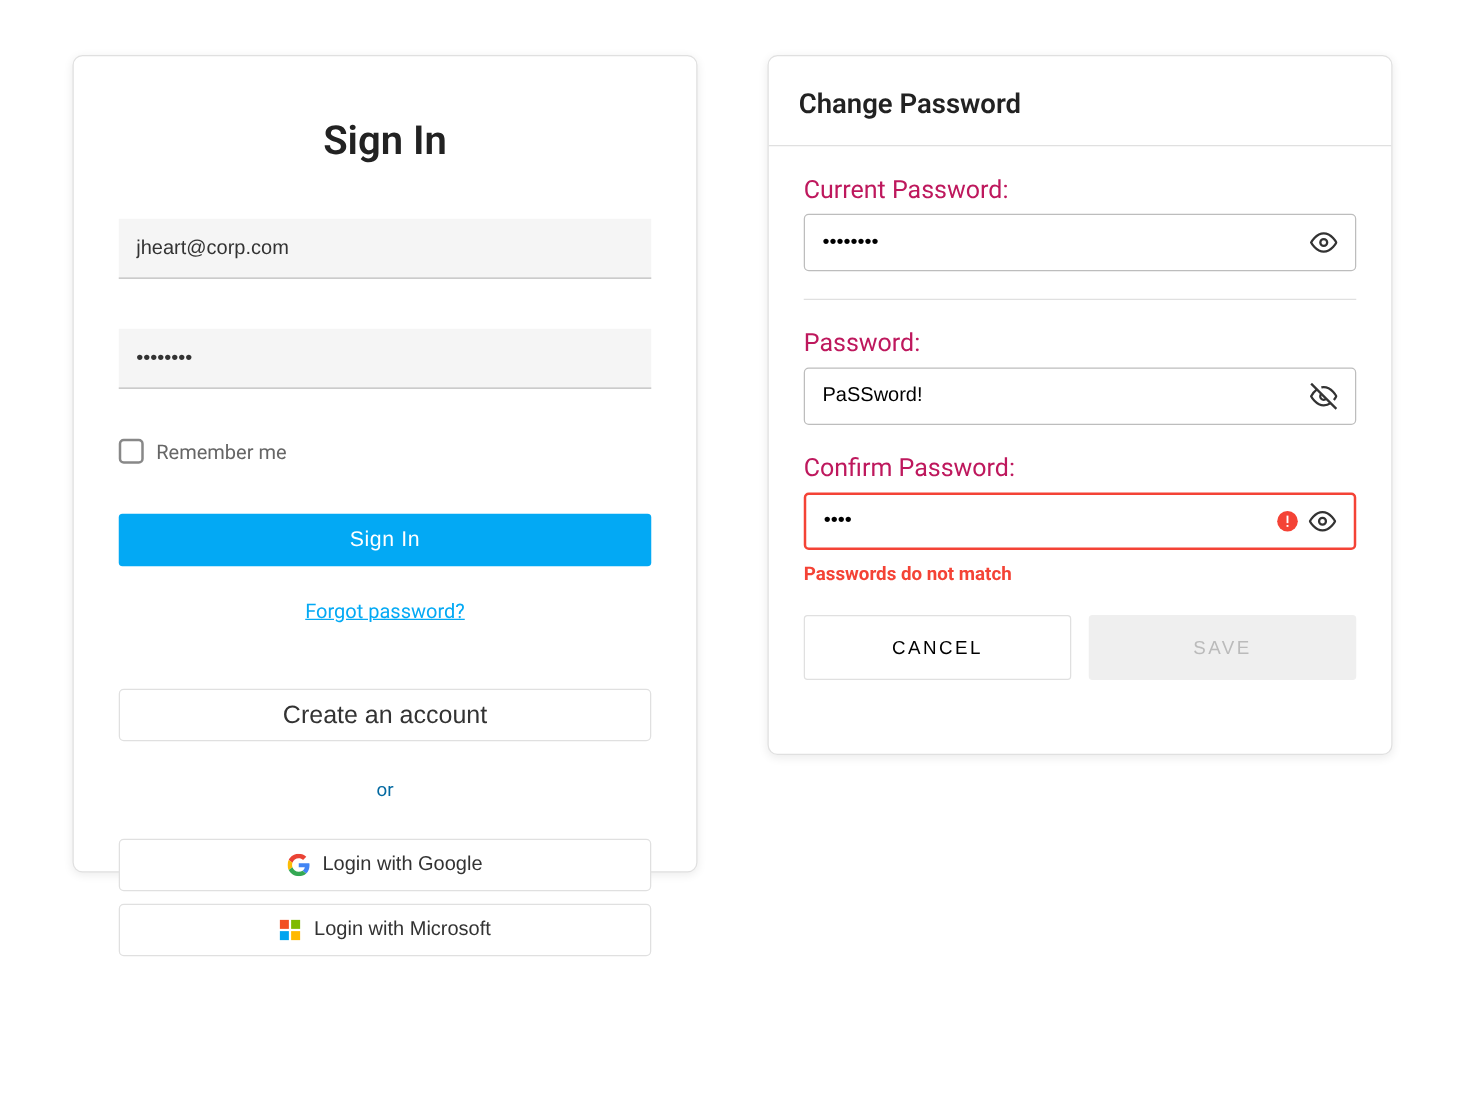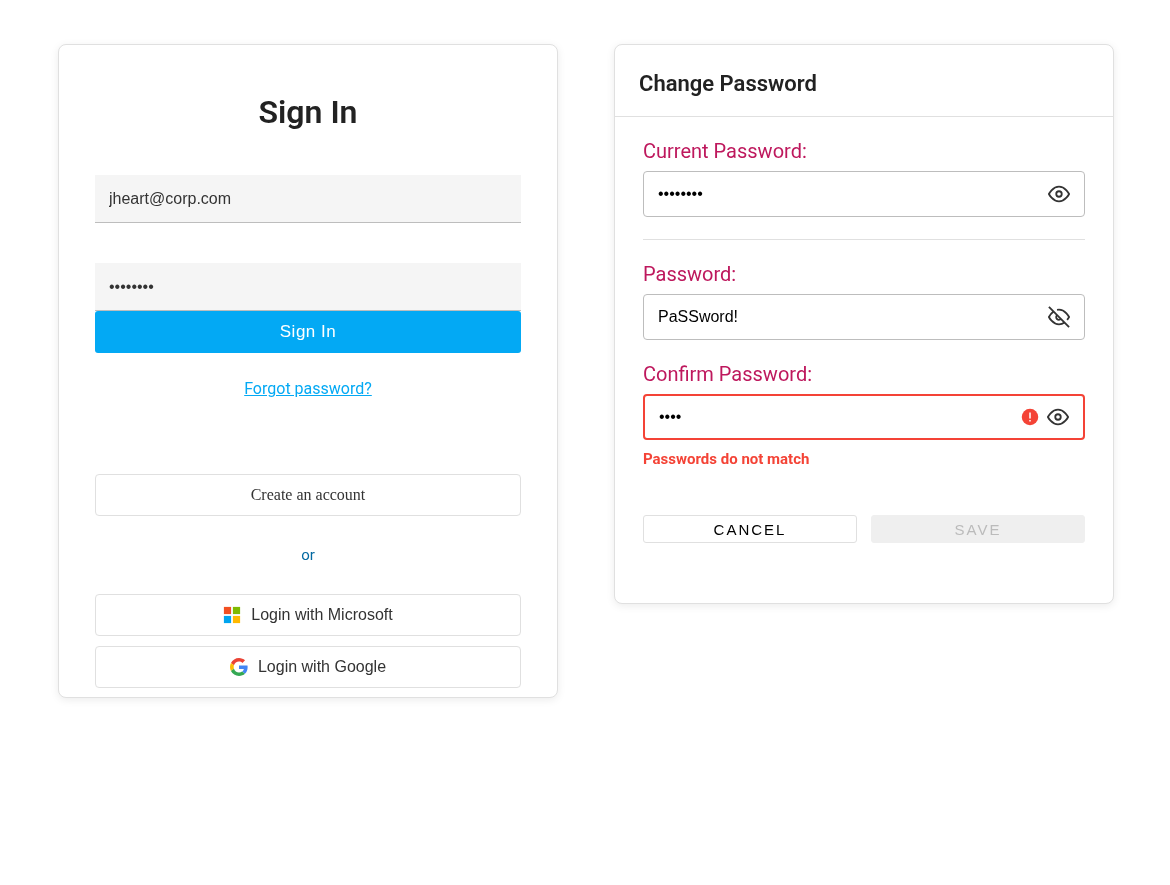"Remember me" div.remember-row { html: none -> <div> <span></span> <span>Remember me</span> </div> }
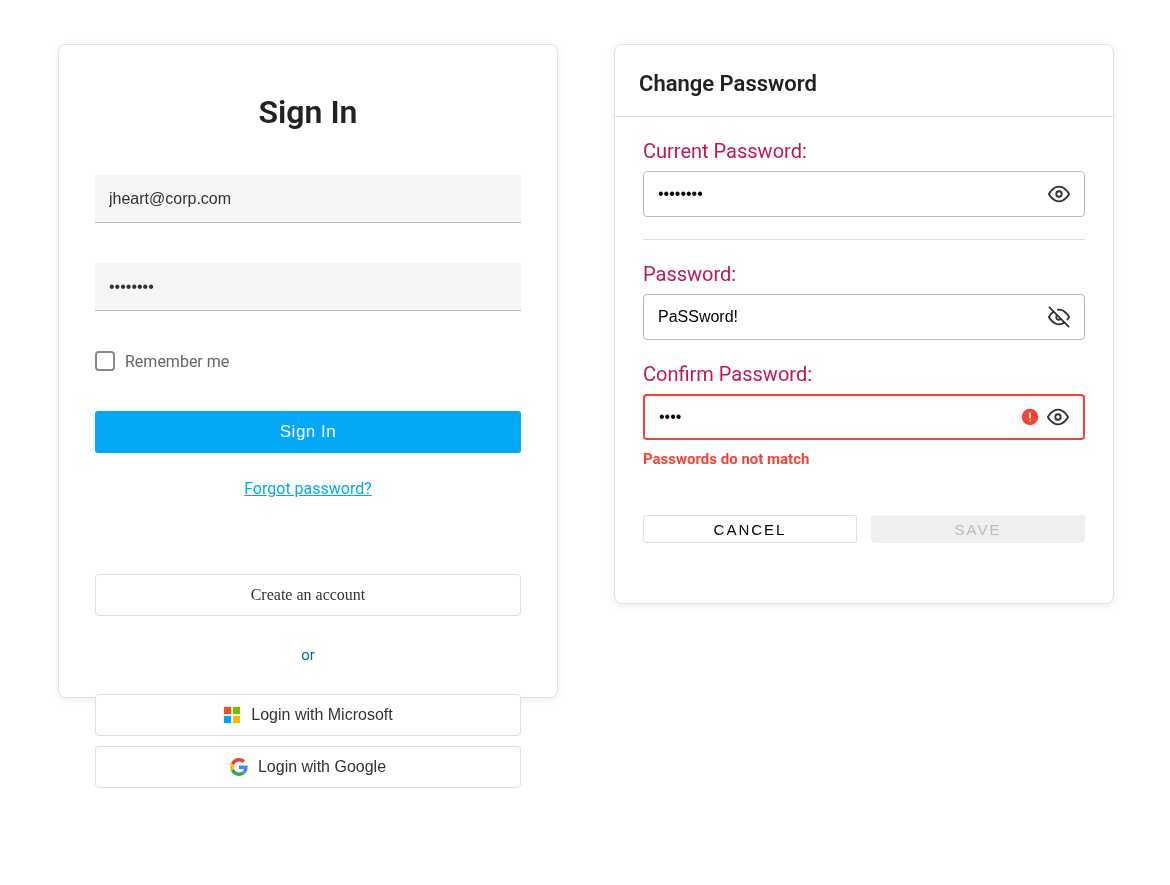"CANCEL" .action-btn { height: 28px -> 52px; margin-top: 23px -> none }
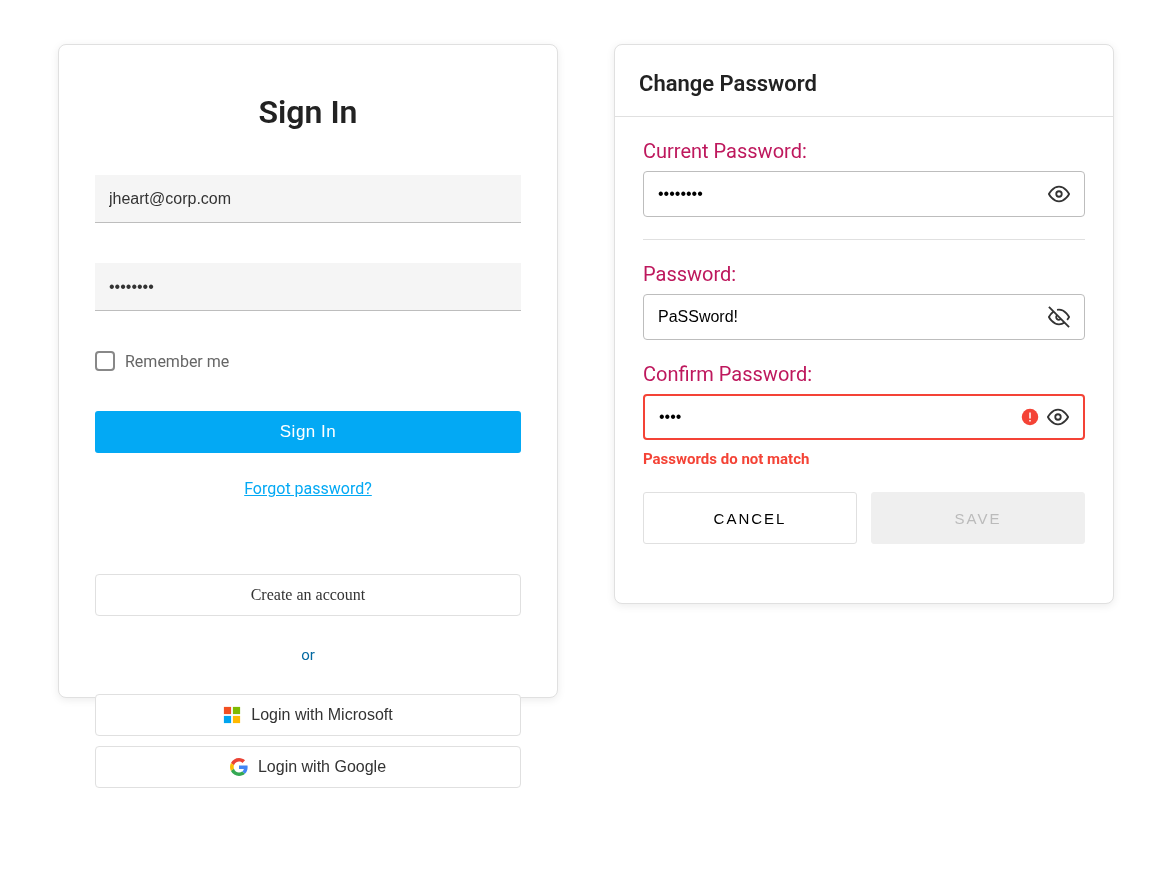"Create an account" .create-btn { font-family: Liberation Serif, serif -> none; font-size: 16px -> 20px; margin-top: 76px -> 53px }
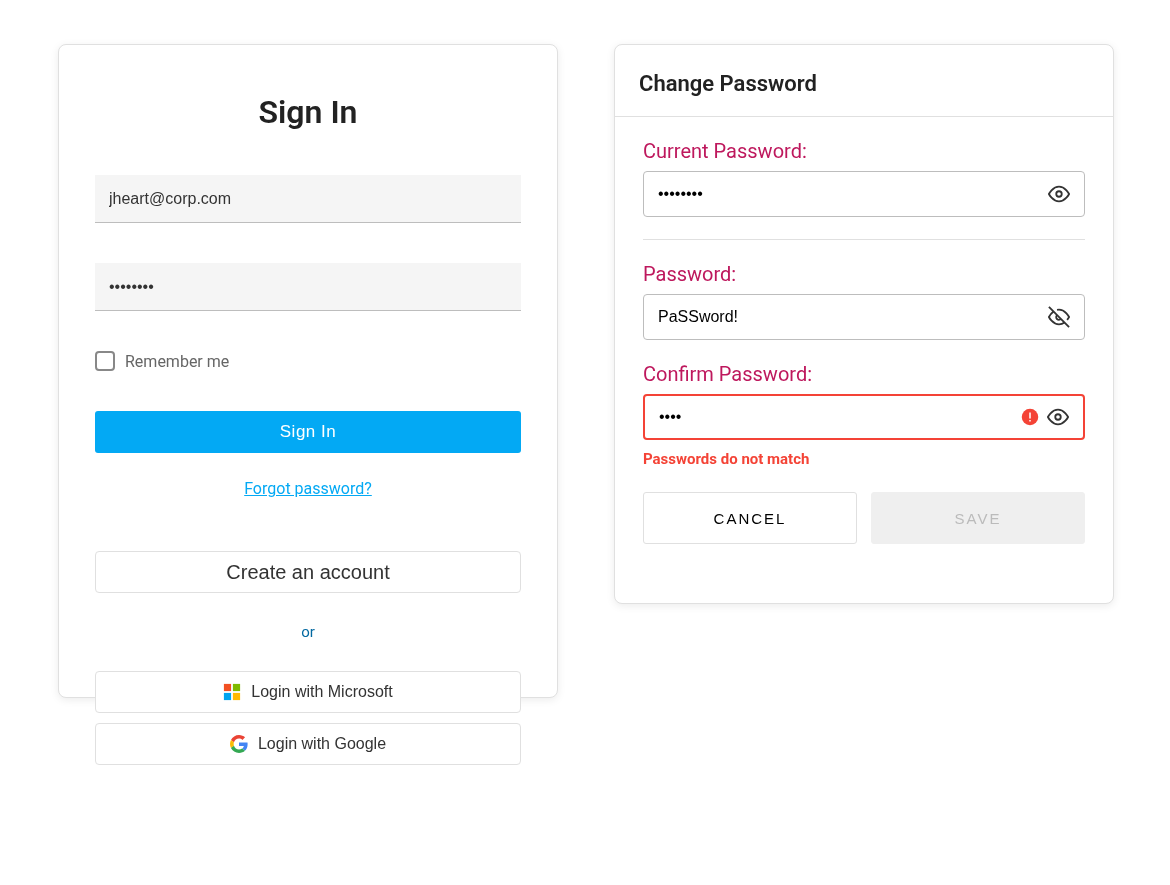"Login with Microsoft" button.outline-btn { order: before "Login with Google" -> after "Login with Google" }
